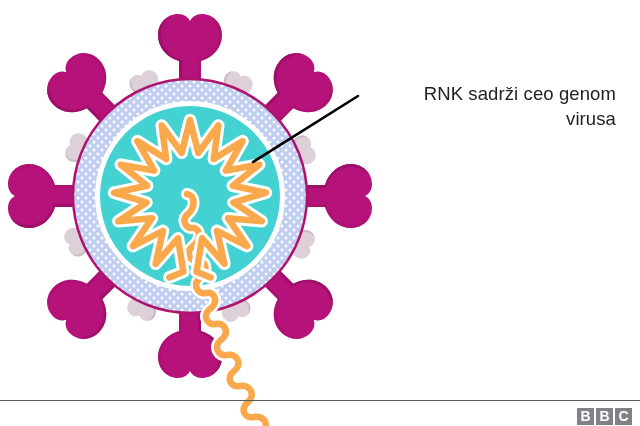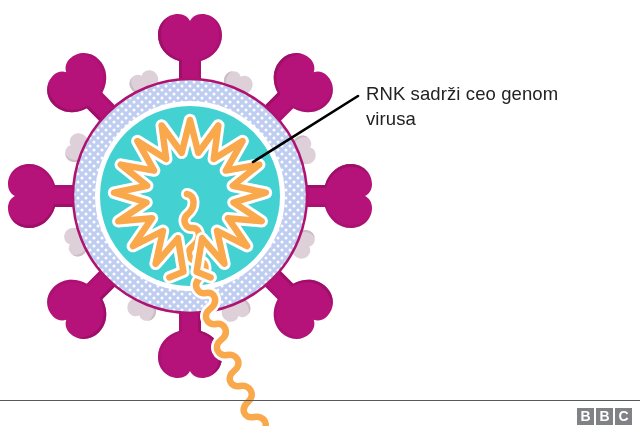"RNK sadrži ceo genom virusa" .callout-text { text-align: none -> right }
